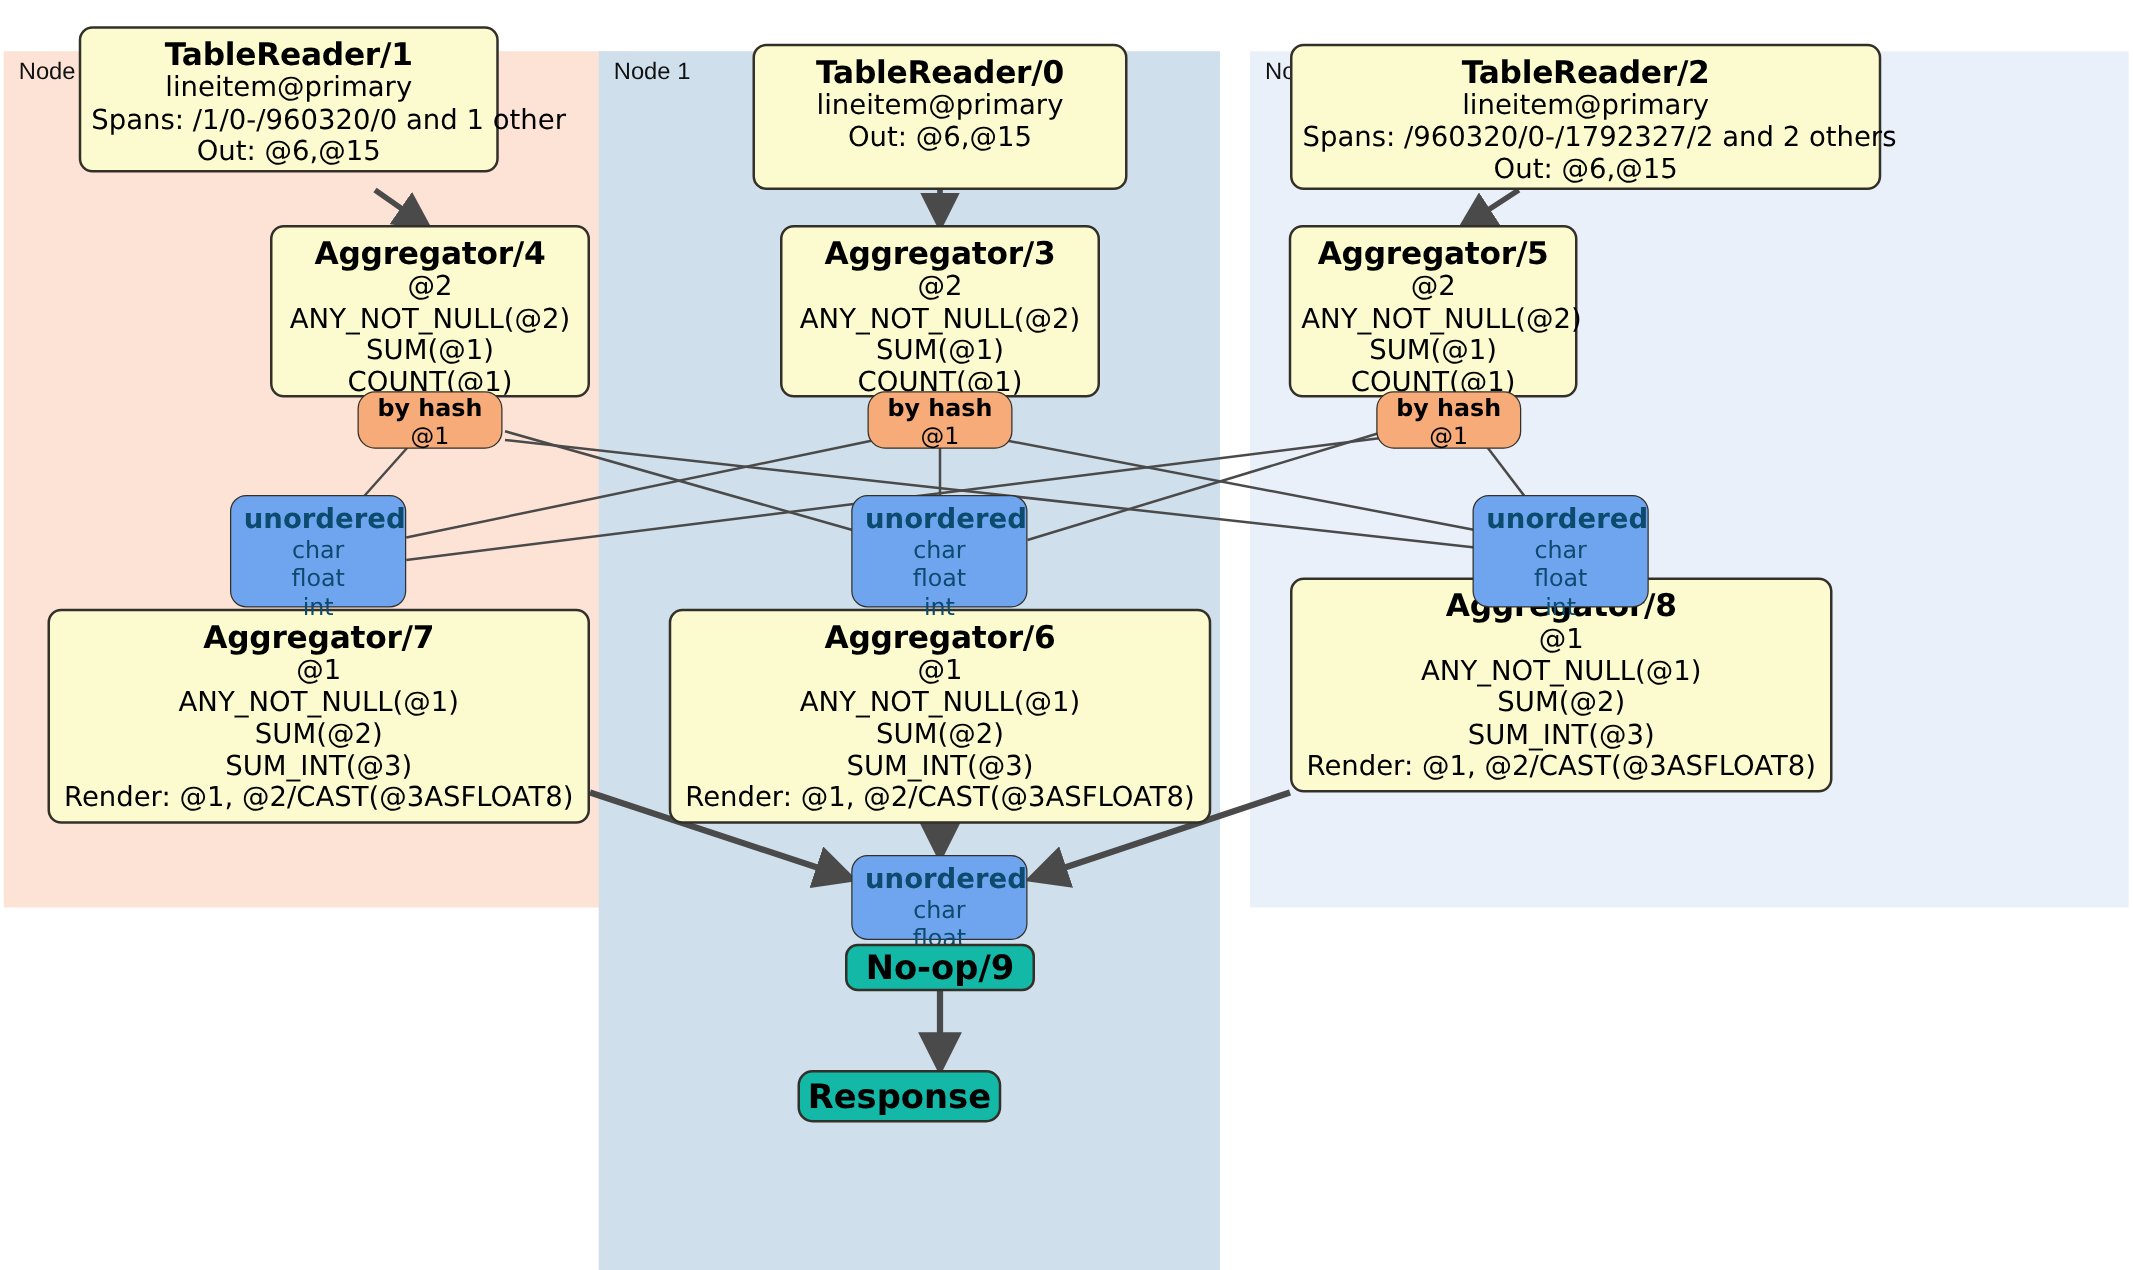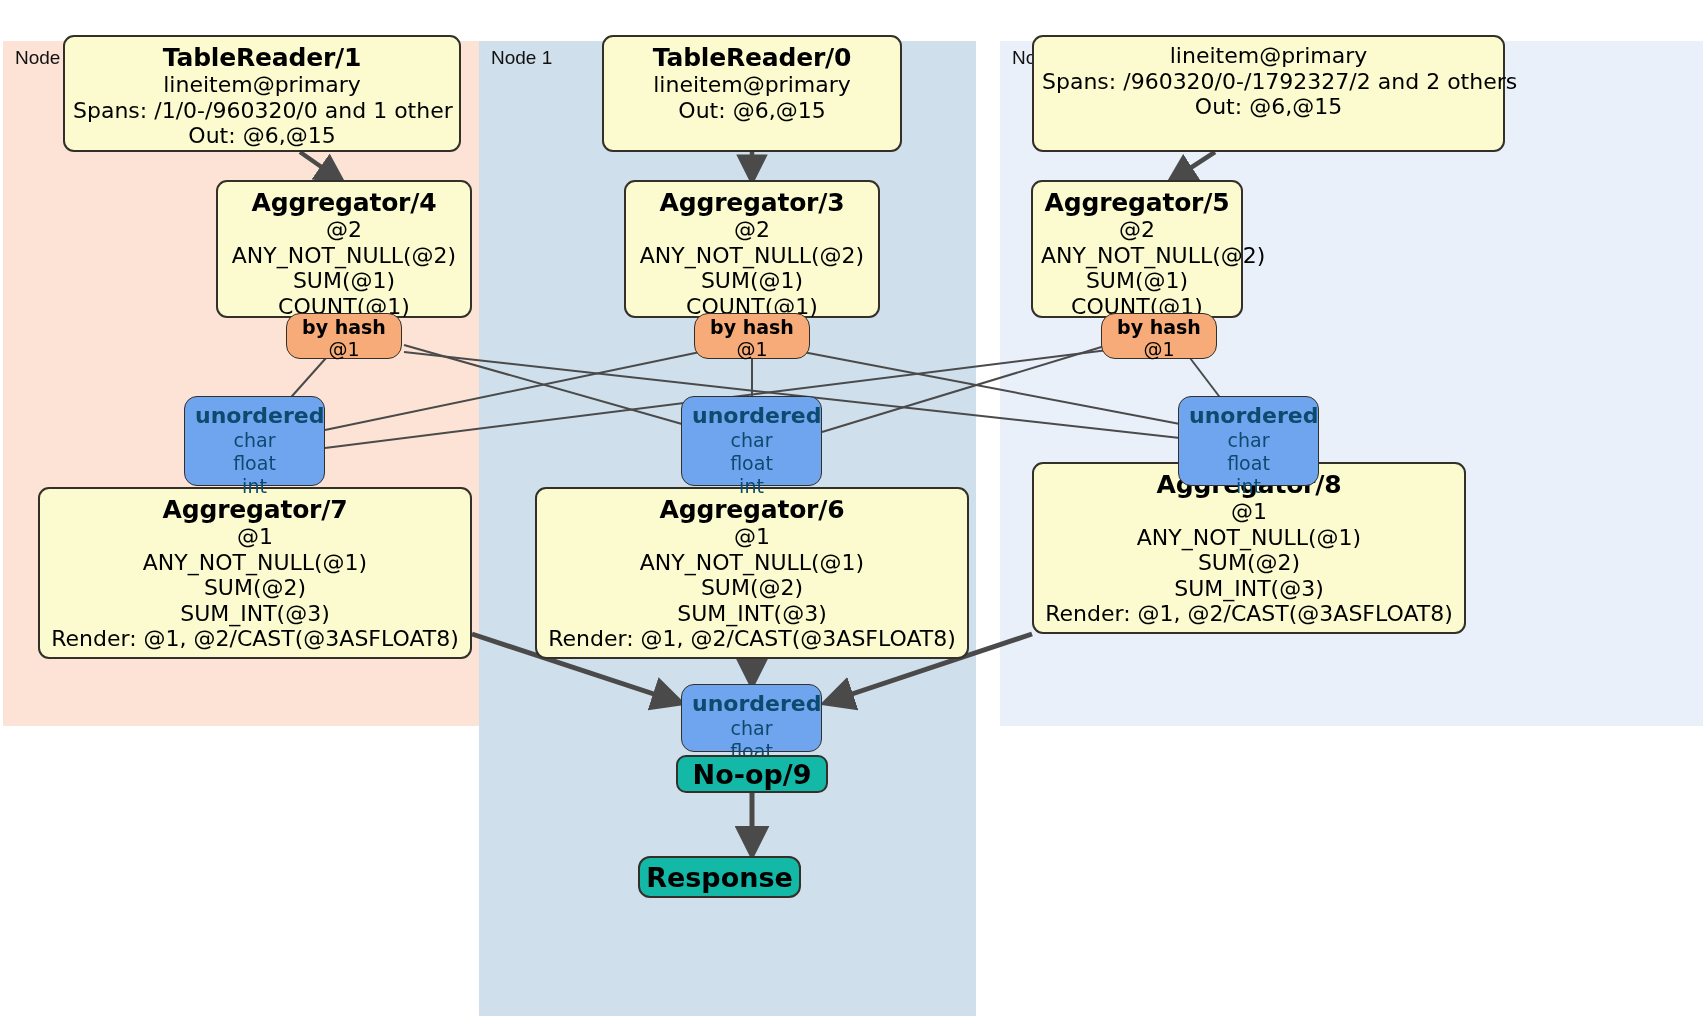"TableReader/1" div.proc-box { top: 35px -> 21px; width: 398px -> 336px }
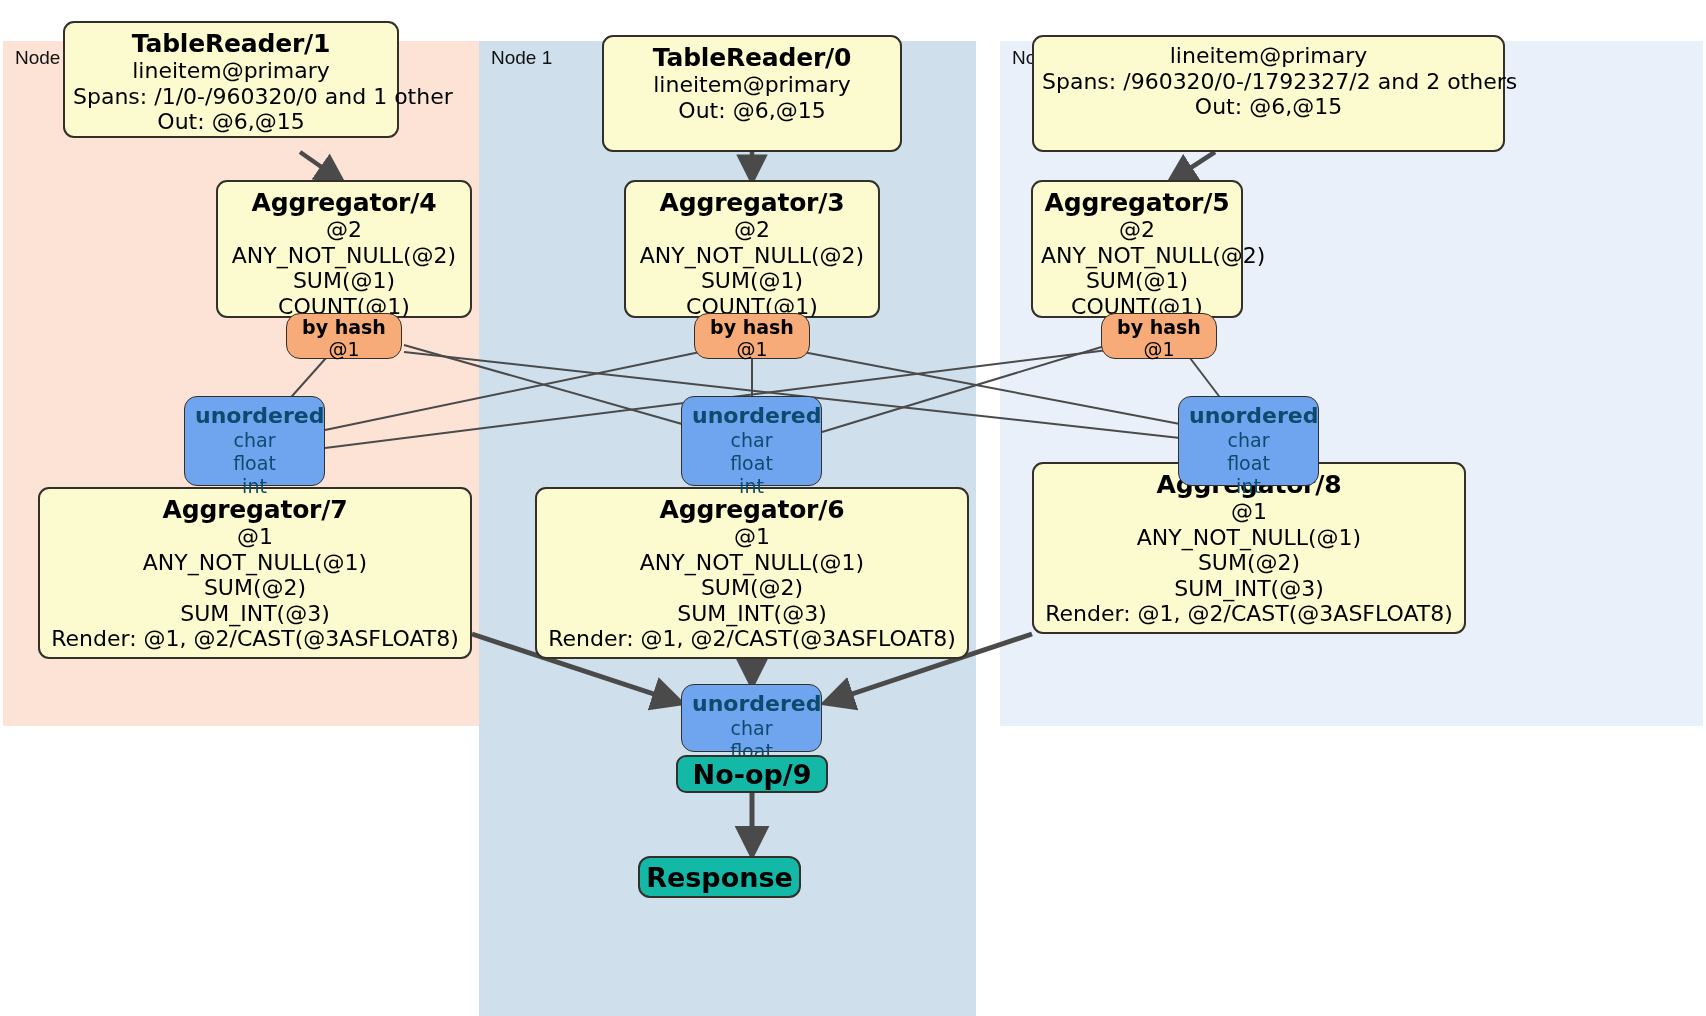"TableReader/2" div.proc-title { html: none -> <div>TableReader/2</div> }
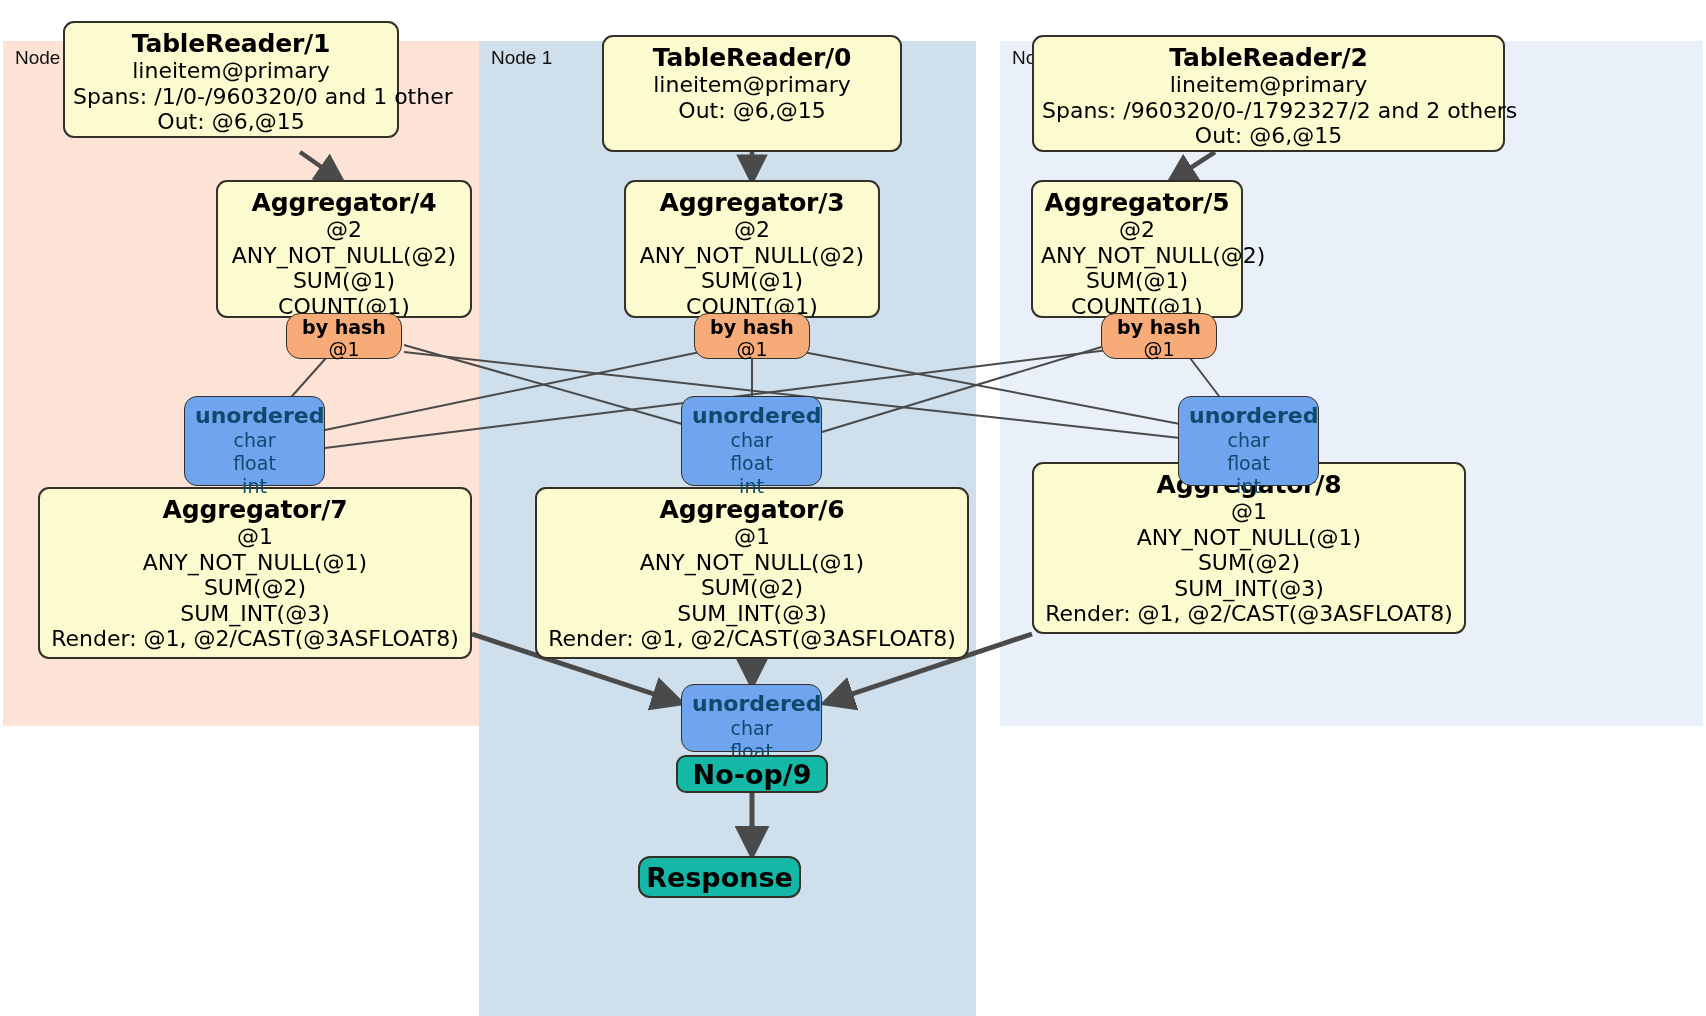"Aggregator/5" div.proc-box { width: 212px -> 231px }
